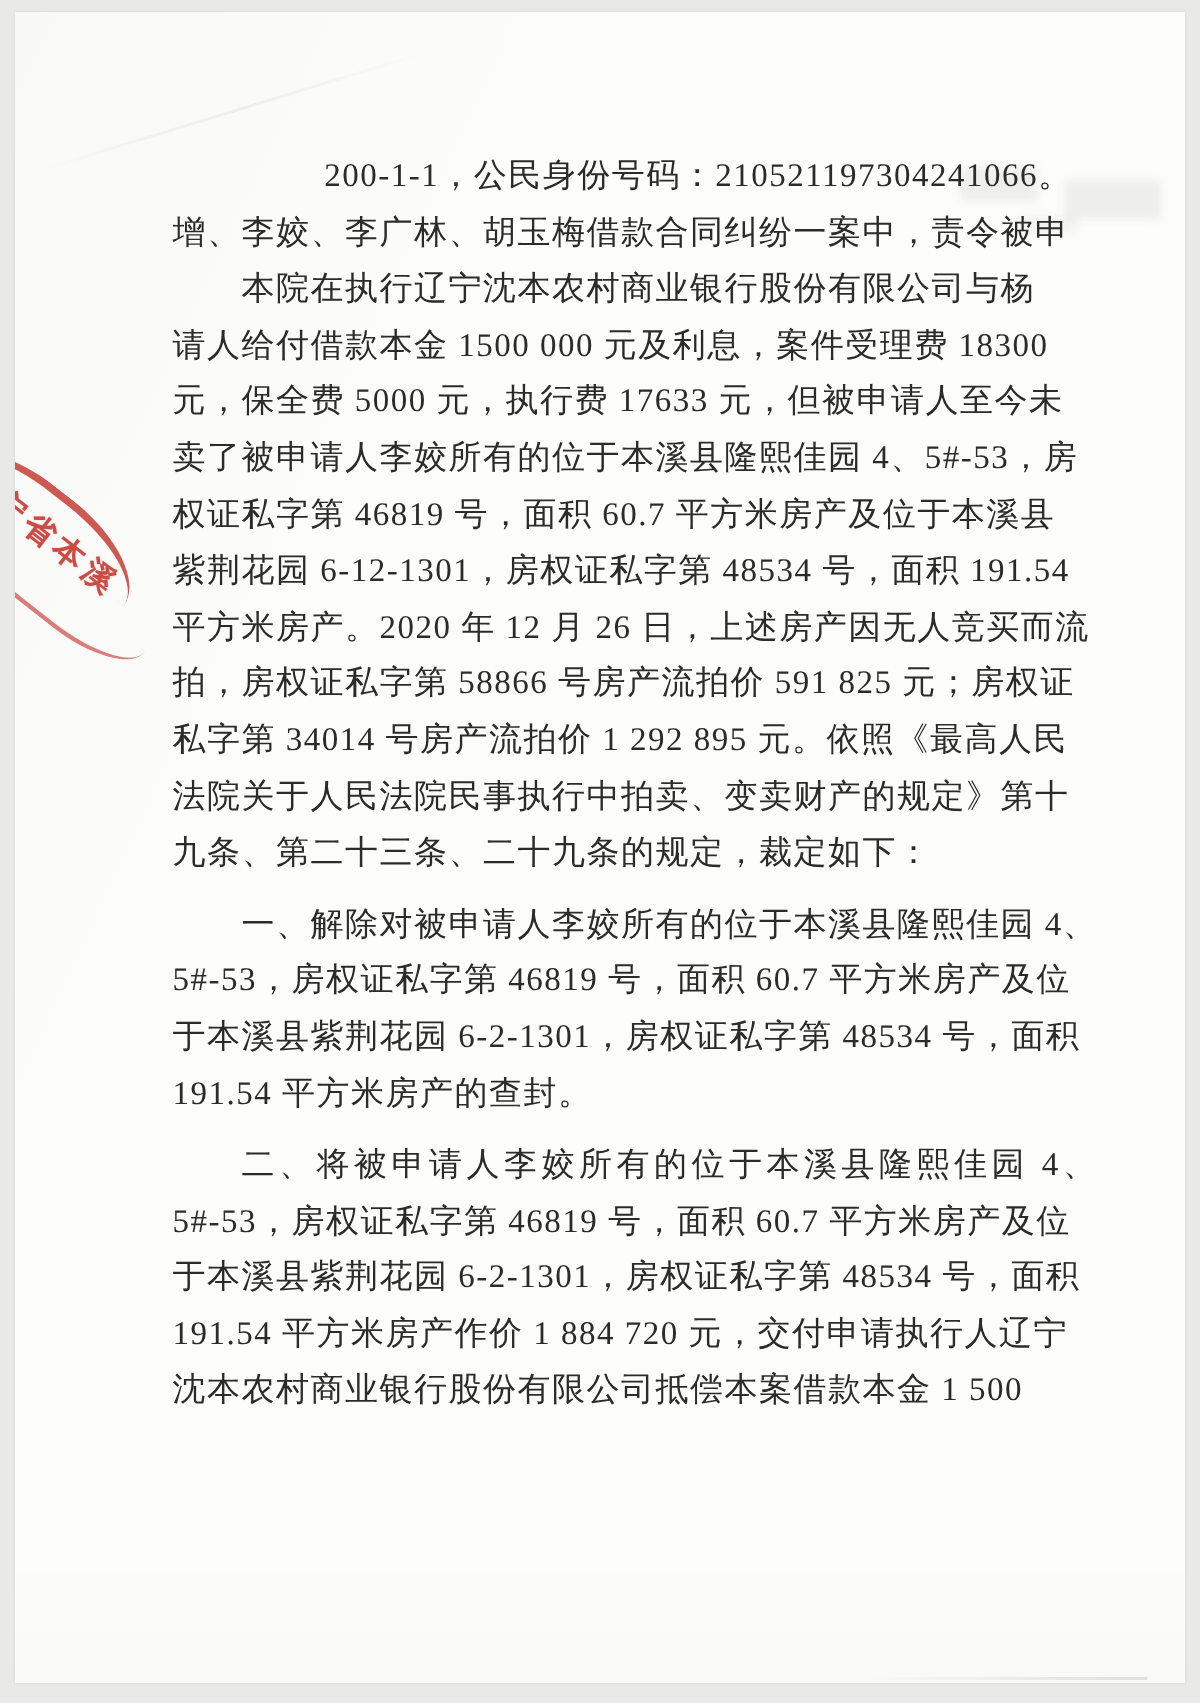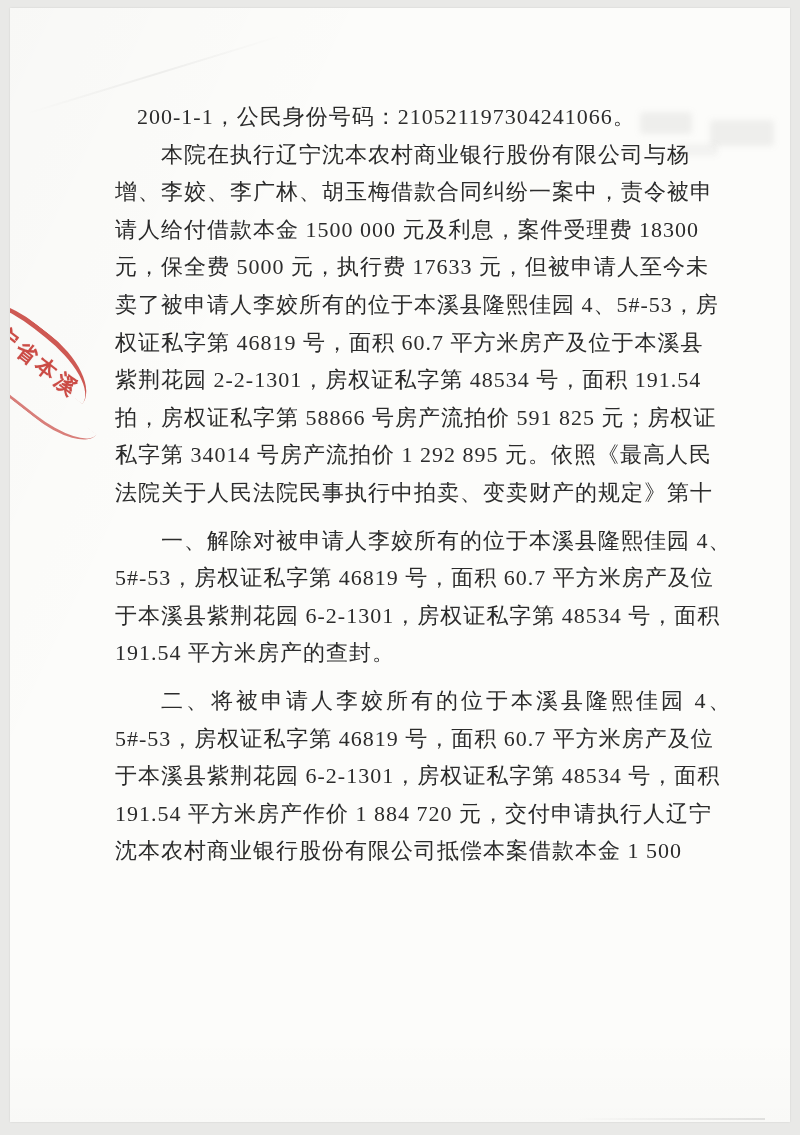"200-1-1，公民身份号码：210521197304241066。" .line.ind1 { text-align: none -> right }
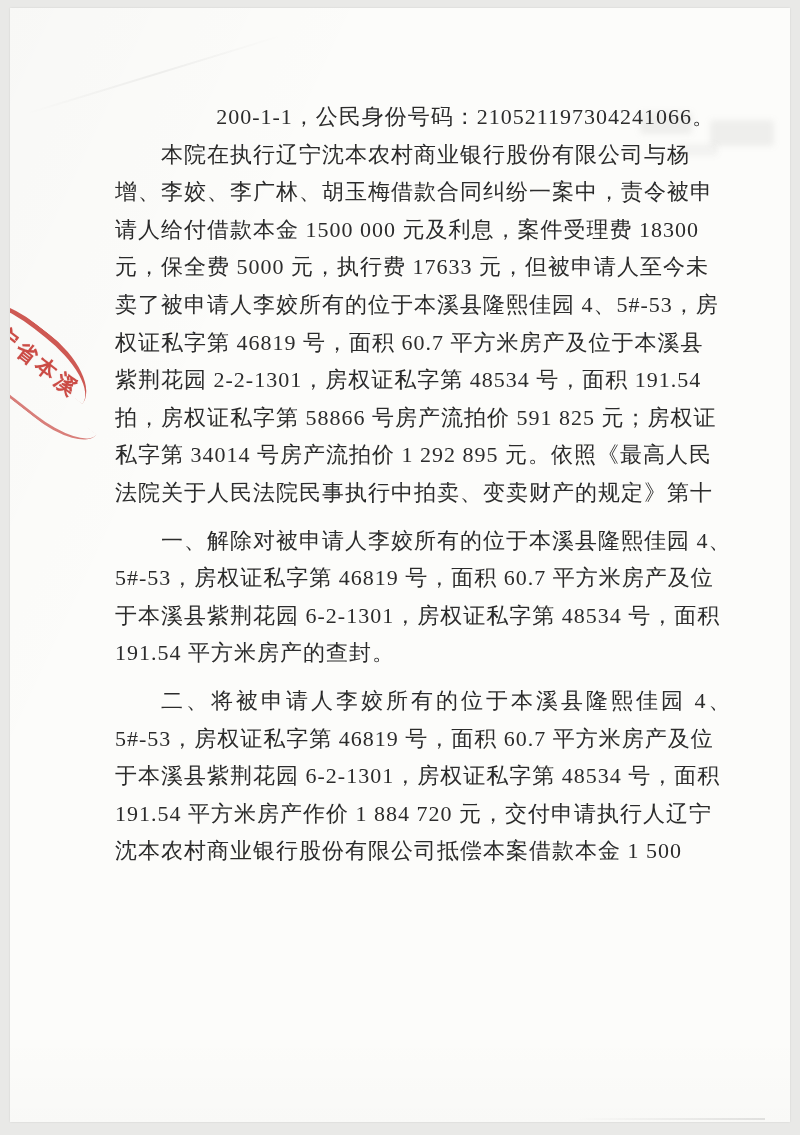"本院在执行辽宁沈本农村商业银行股份有限公司与杨" div.line { order: before "增、李姣、李广林、胡玉梅借款合同纠纷一案中，责令被申" -> after "增、李姣、李广林、胡玉梅借款合同纠纷一案中，责令被申" }
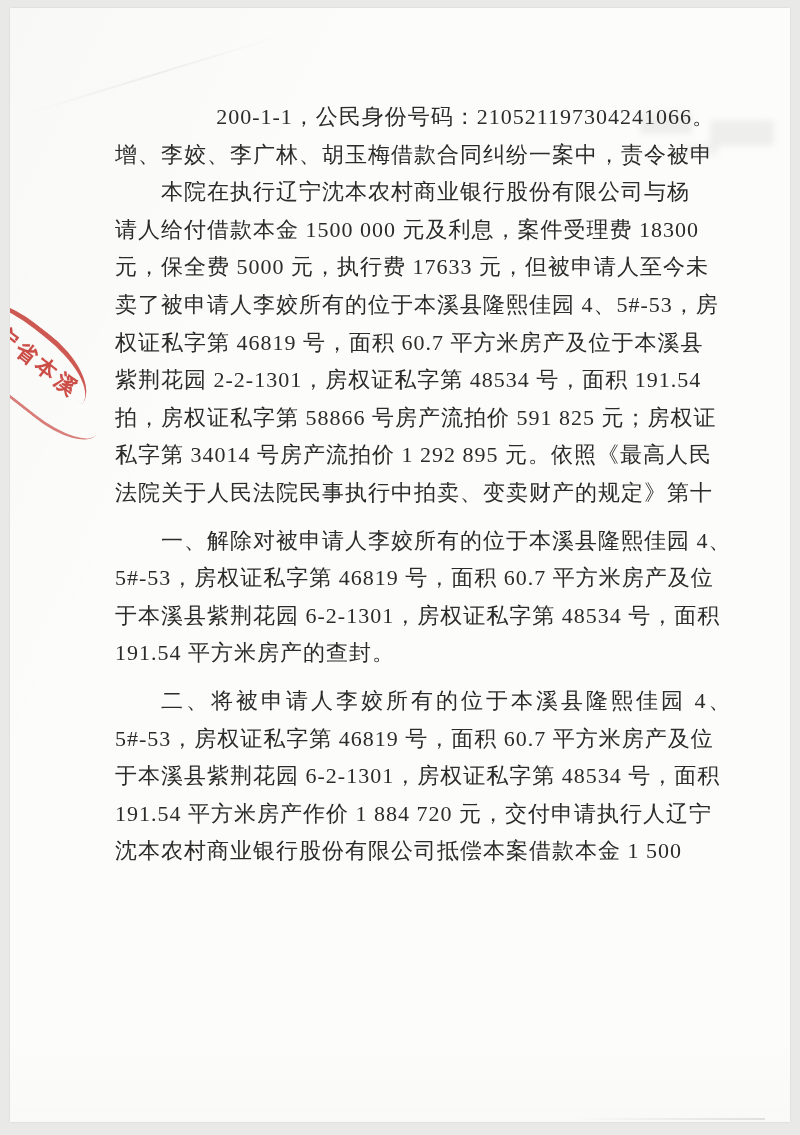"紫荆花园 2-2-1301，房权证私字第 48534 号，面积 191.54" div.line { text: 2-2-1301 -> 6-12-1301 }
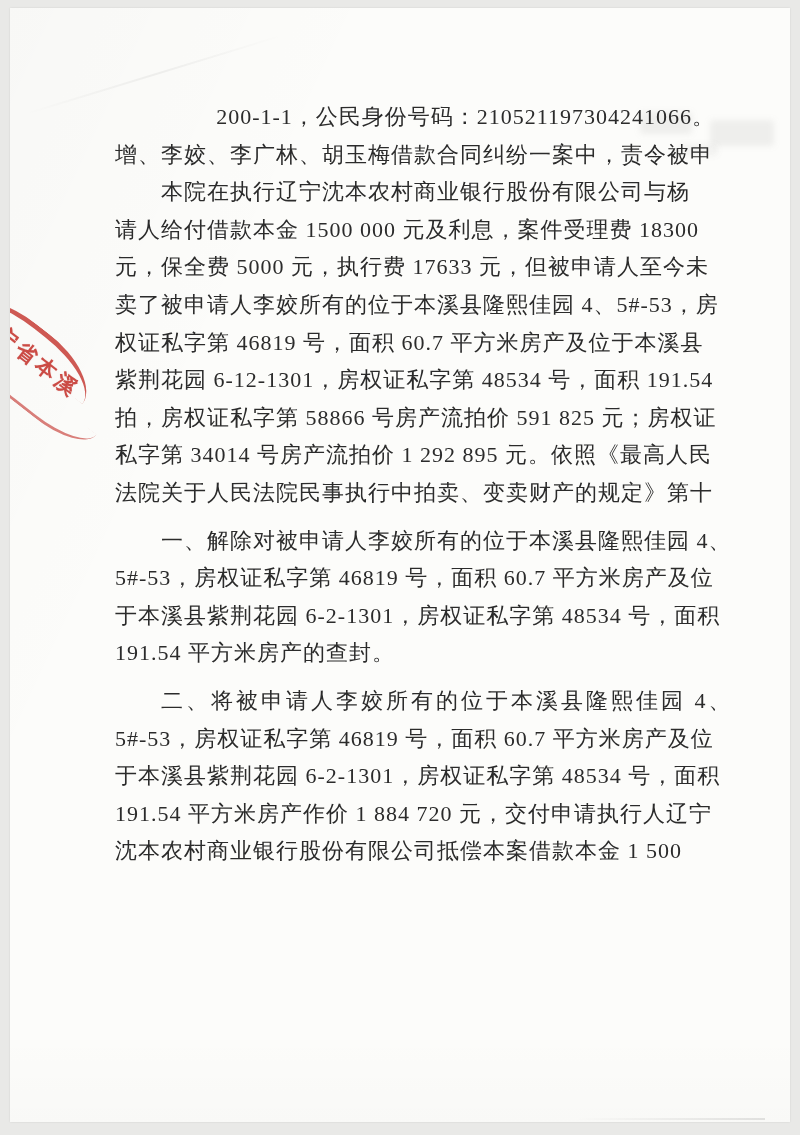"平方米房产。2020 年 12 月 26" div.line { html: none -> <div>平方米房产。2020 年 12 月 26 日，上述房产因无人竞买而流</div> }
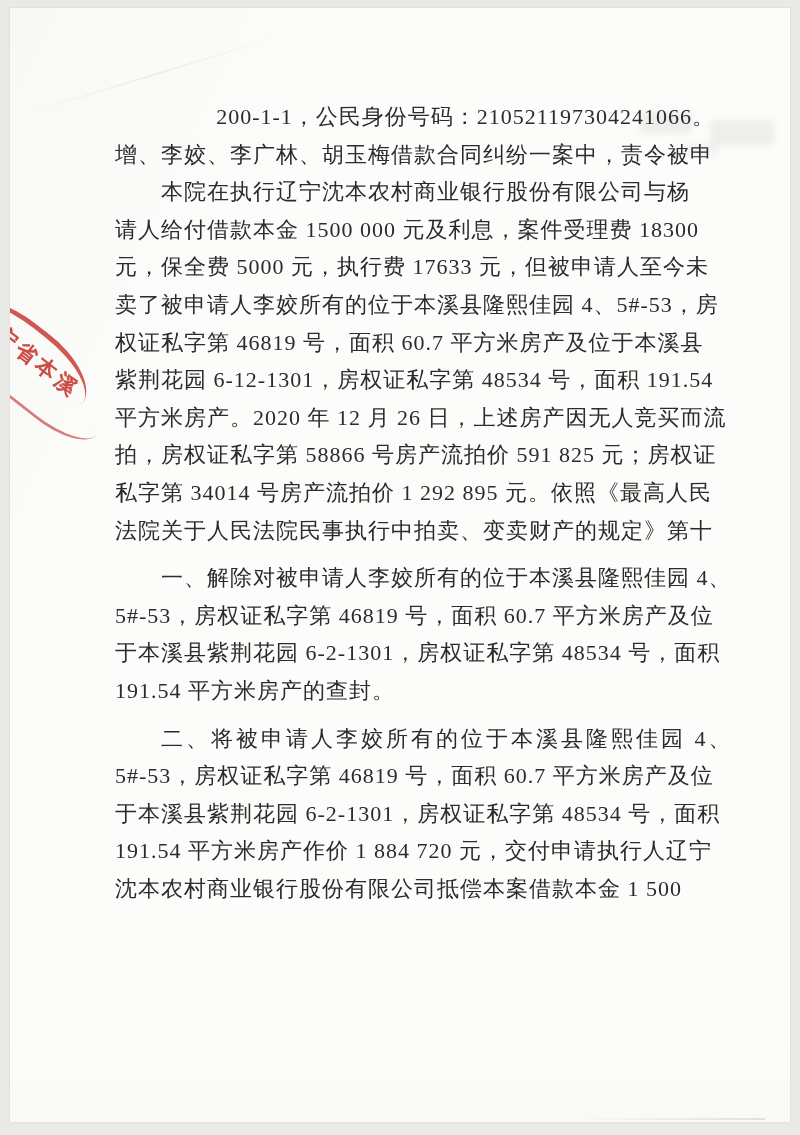"九条、第二十三条、二十九条的规定，裁定如下：" div.line { html: none -> <div>九条、第二十三条、二十九条的规定，裁定如下：</div> }
